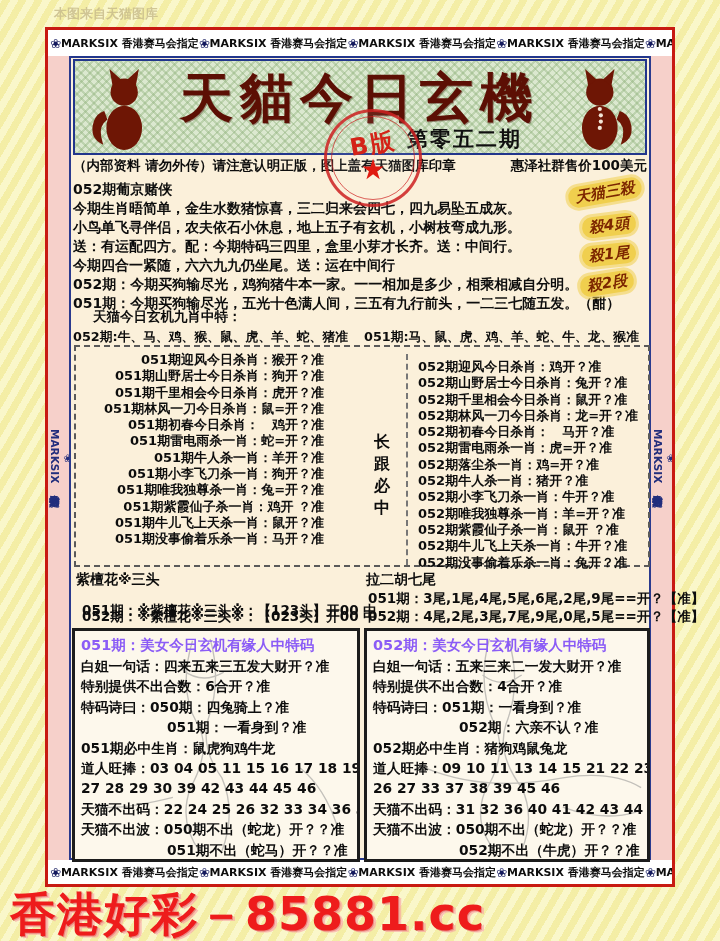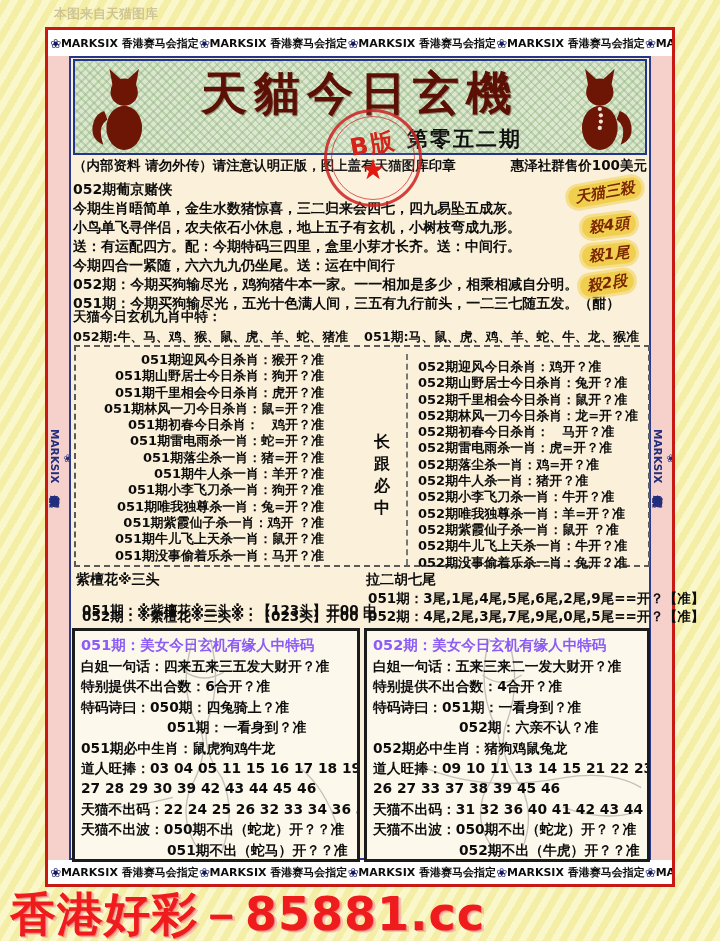"天貓今日玄機" .main-title { font-size: 46px -> 53px }
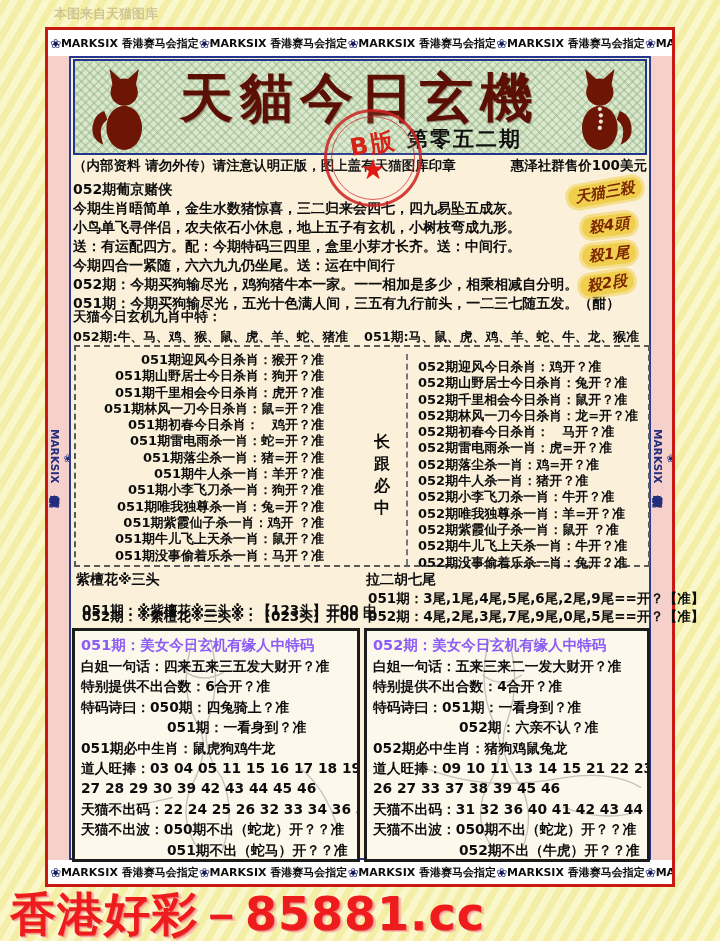"天猫今日玄机九肖中特：" .nine .h { margin-left: none -> 20px }
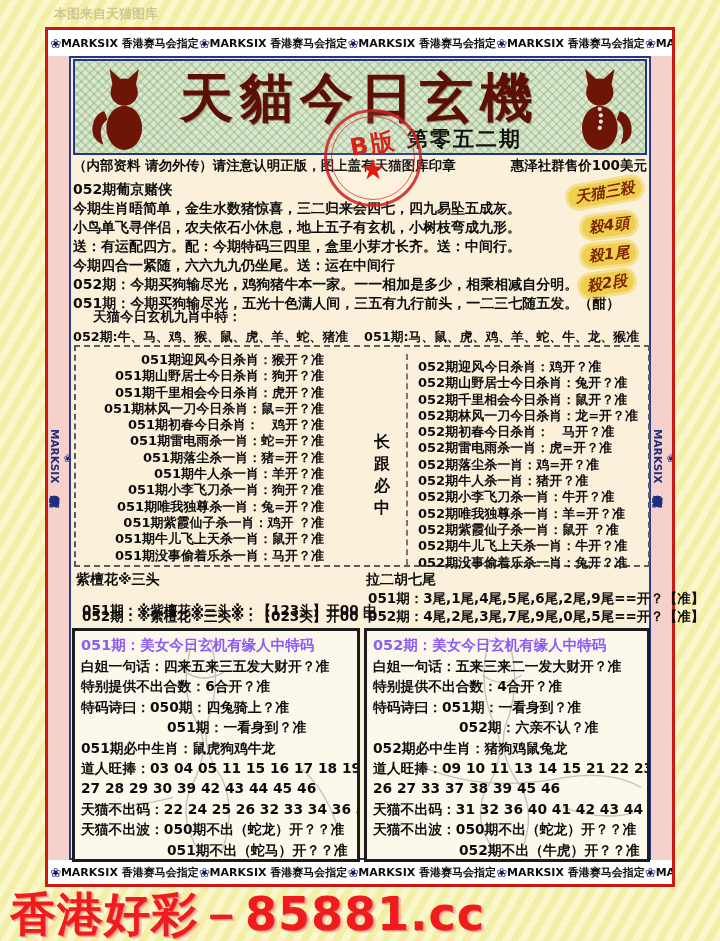"051期落尘杀一肖：猪=开？准" div { html: <div>051期落尘杀一肖：猪=开？准</div> -> none }
